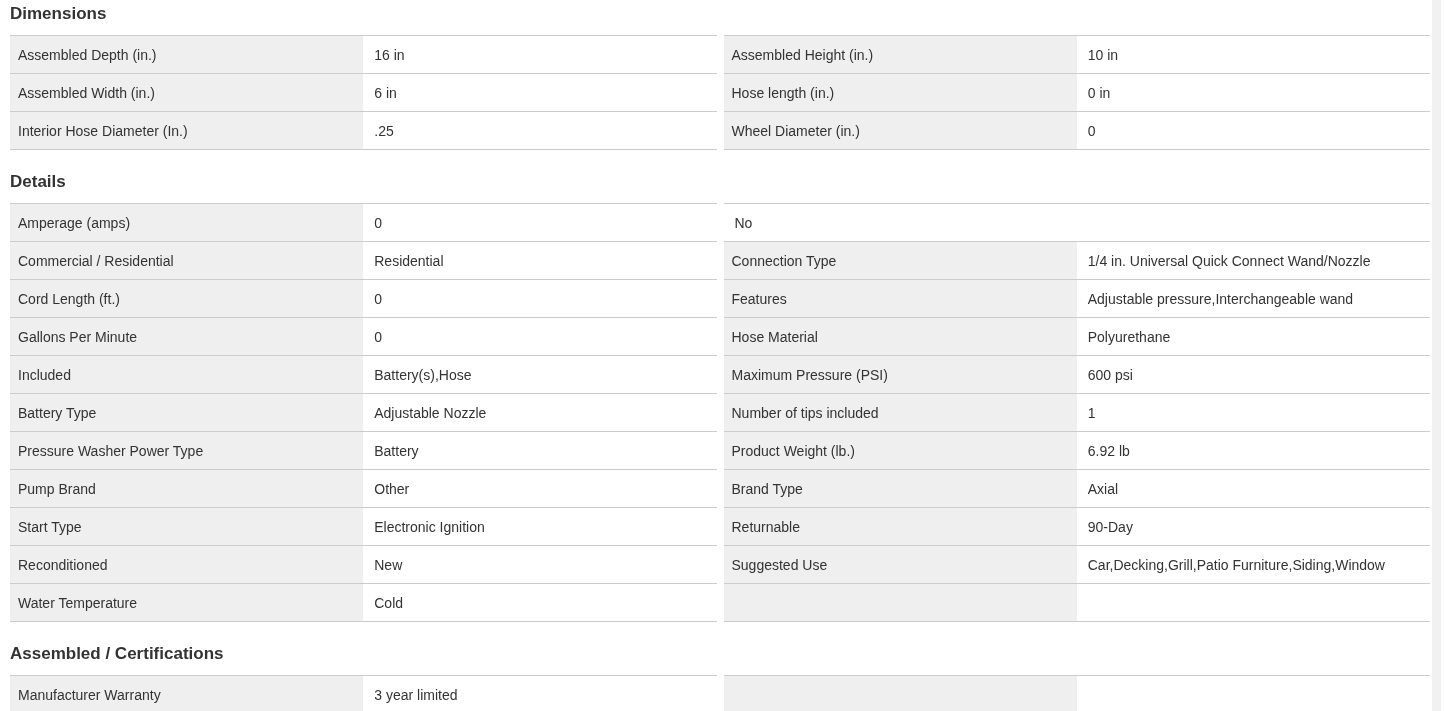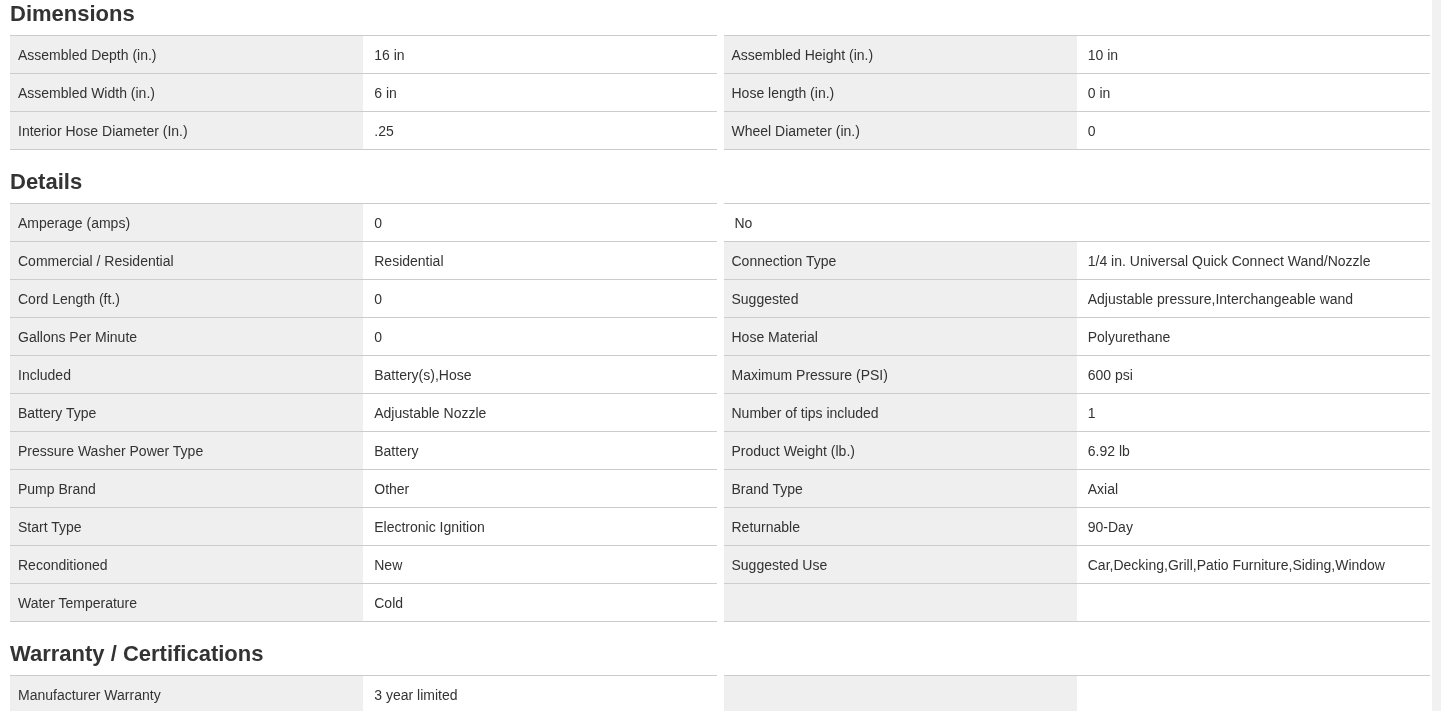"Dimensions" .section-title { font-size: 22px -> 17px }
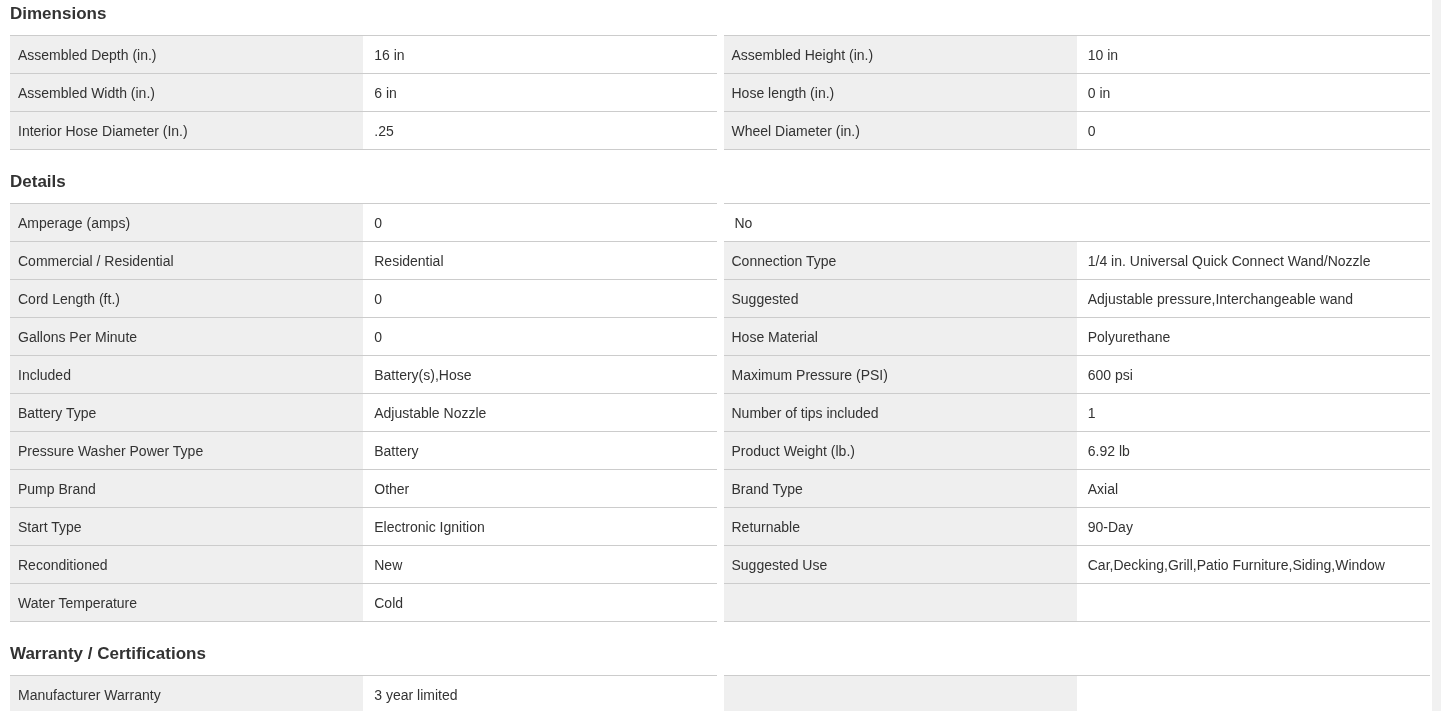"Suggested" div.cell { text: Suggested -> Features }
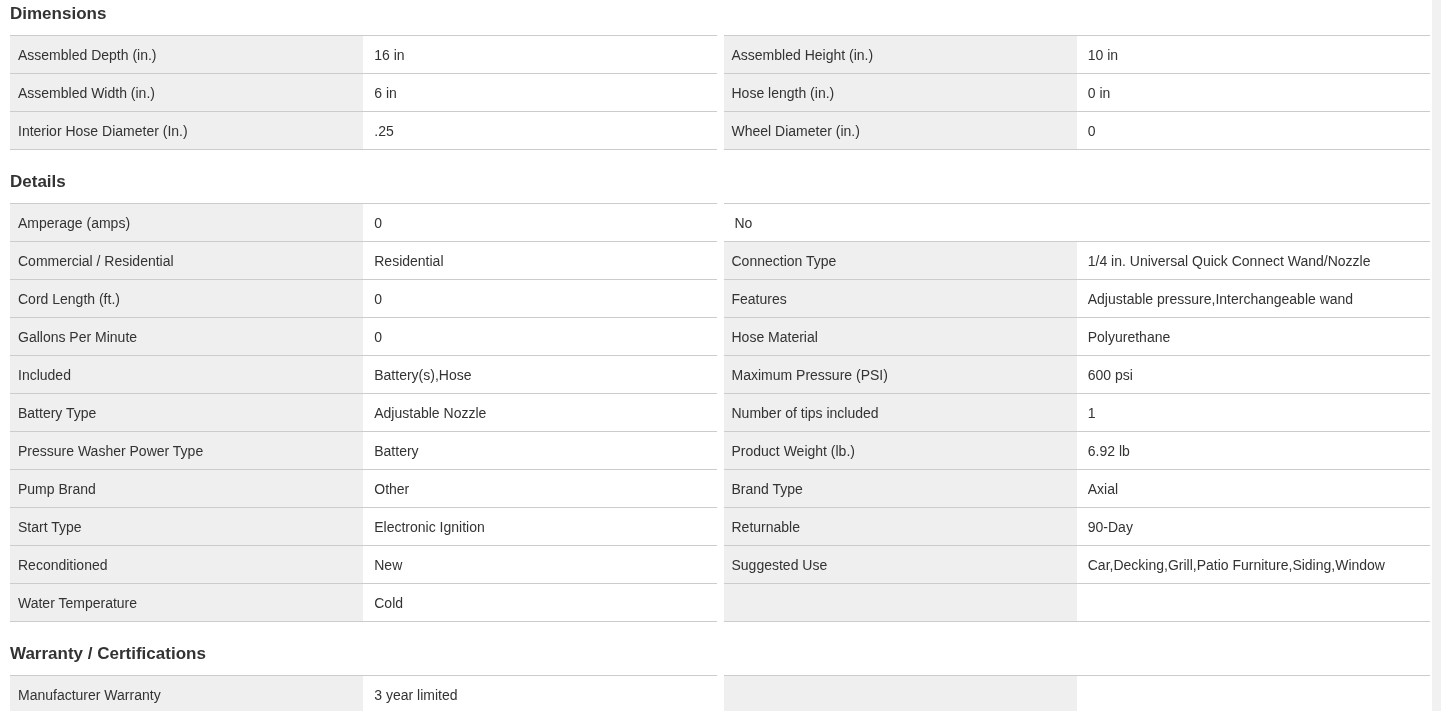"Warranty / Certifications" h2.section-title { text: Warranty -> Assembled }
